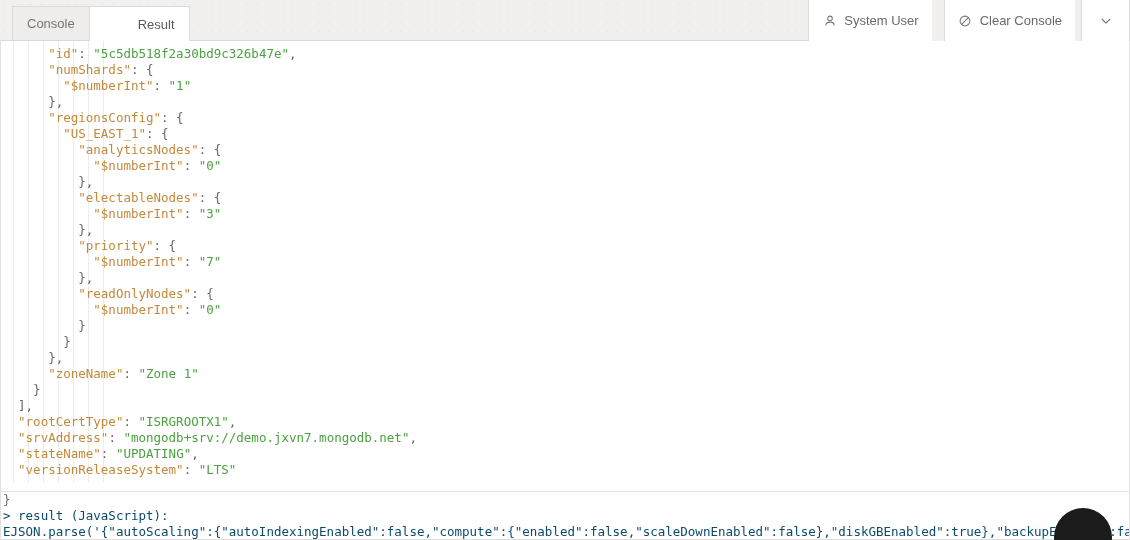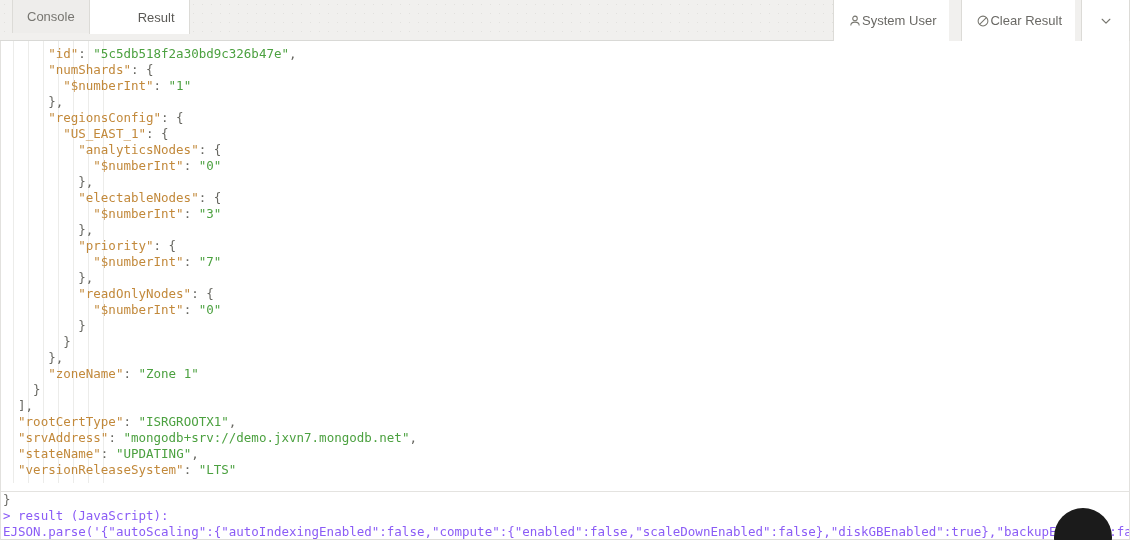"Console" .tabs { align-items: flex-start -> flex-end }
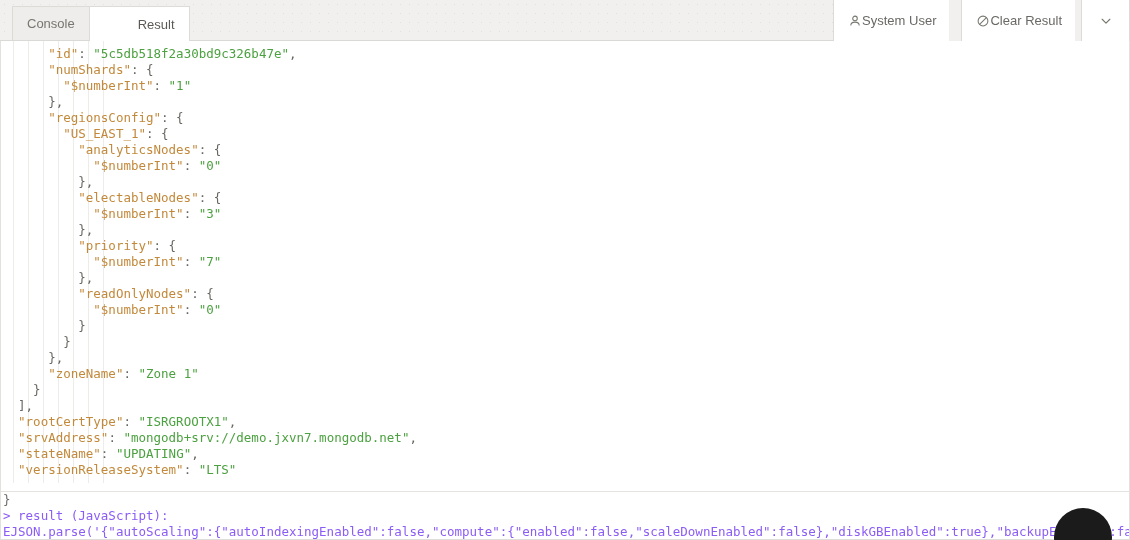"System User" .tb-btn { gap: none -> 7px }
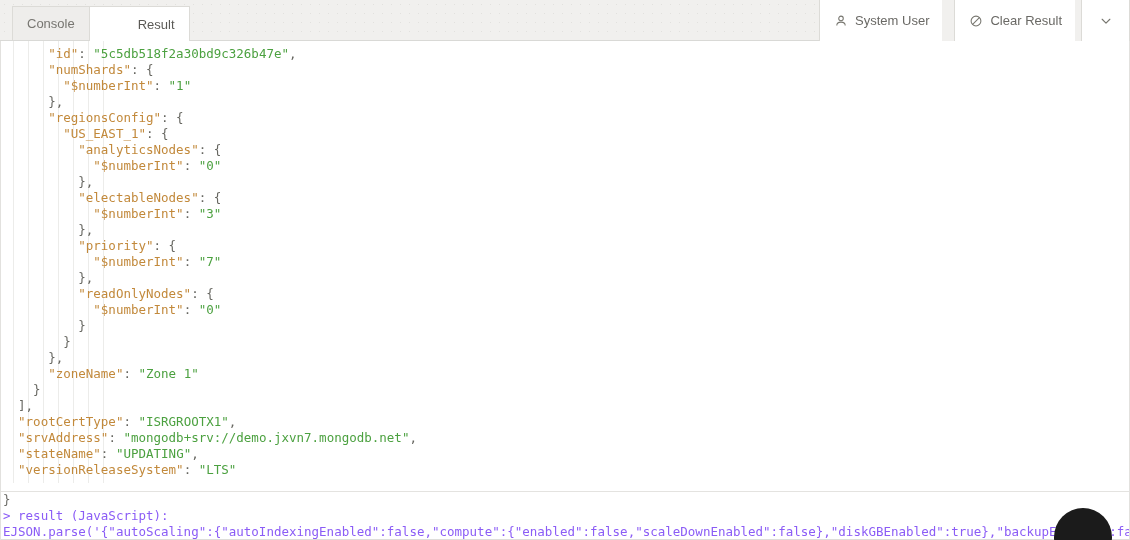"Clear Result" span.lbl { text: Result -> Console }
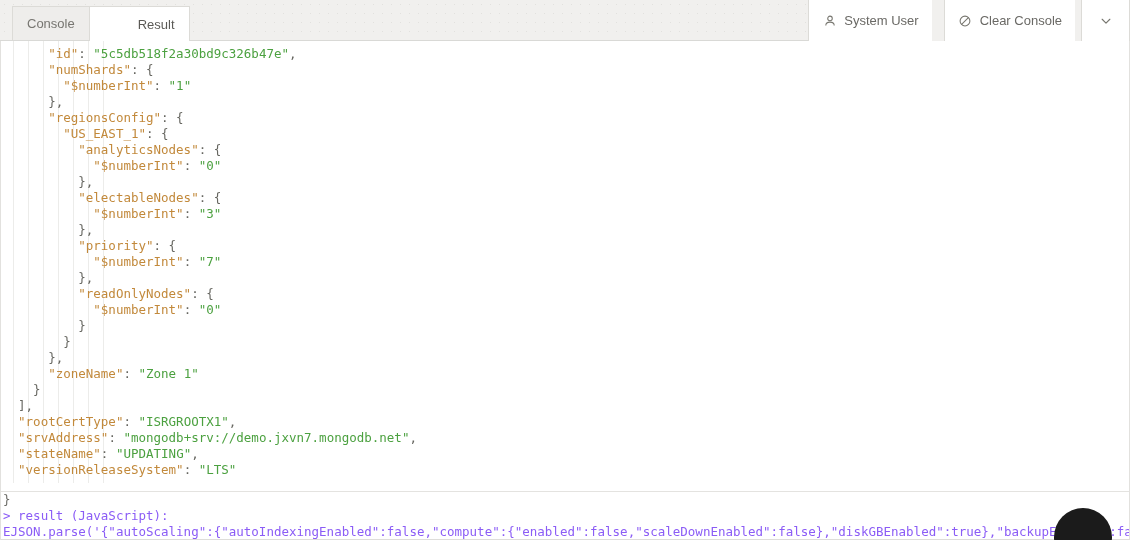"> result (JavaScript):" .cline { color: #8b5cf6 -> #0c4a6e }
